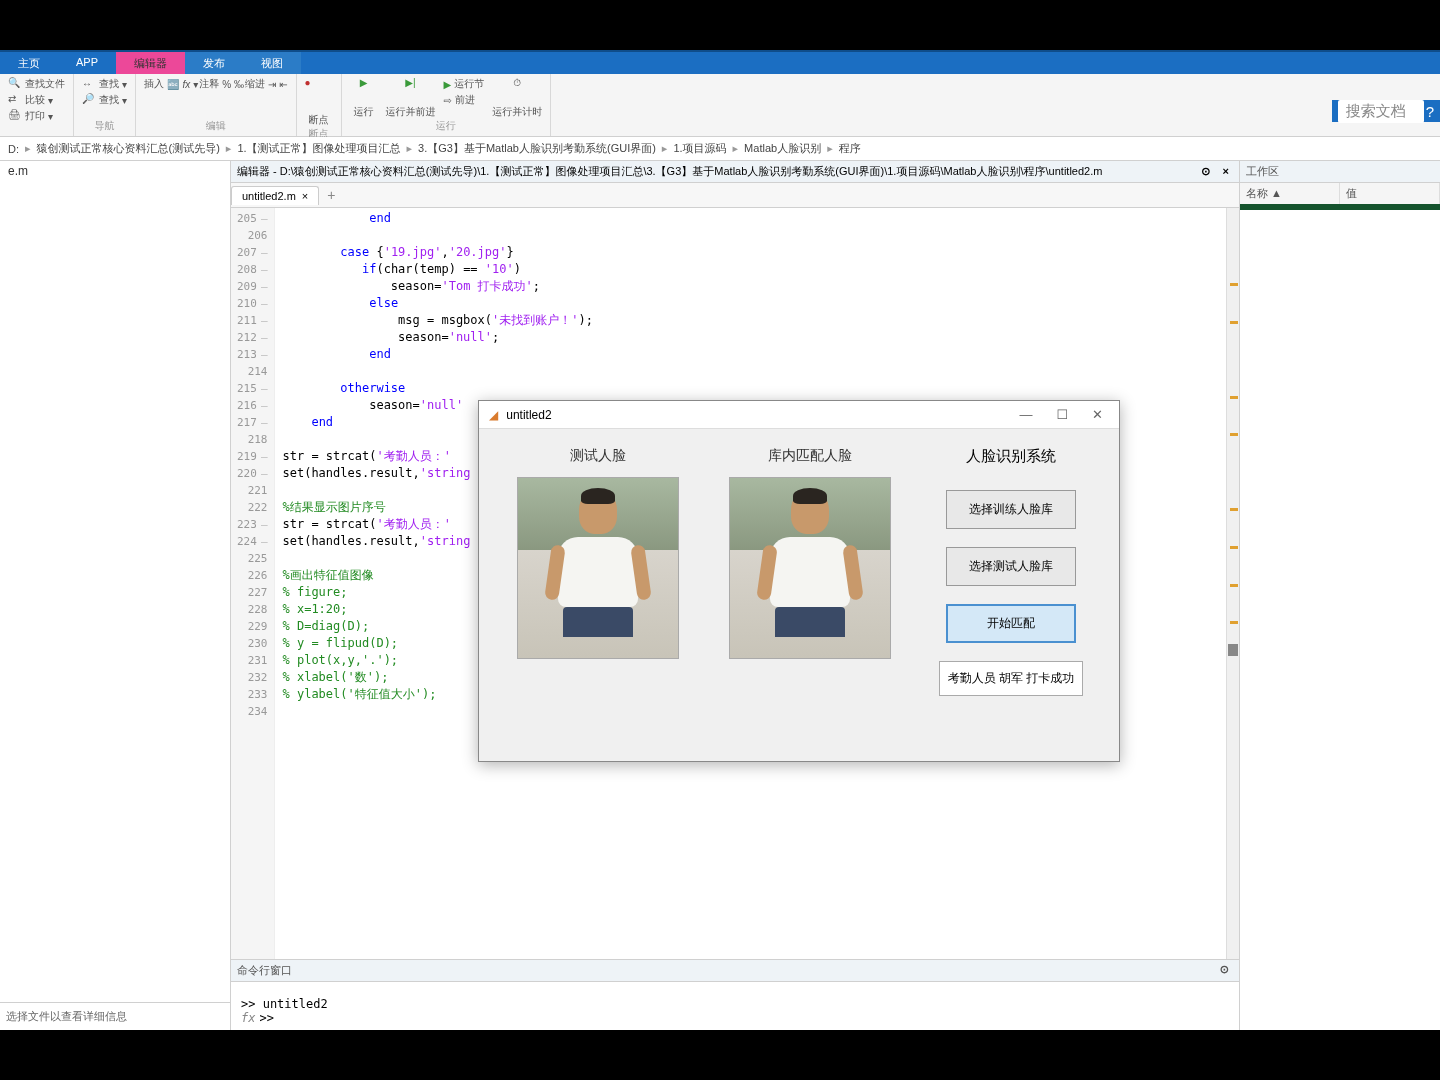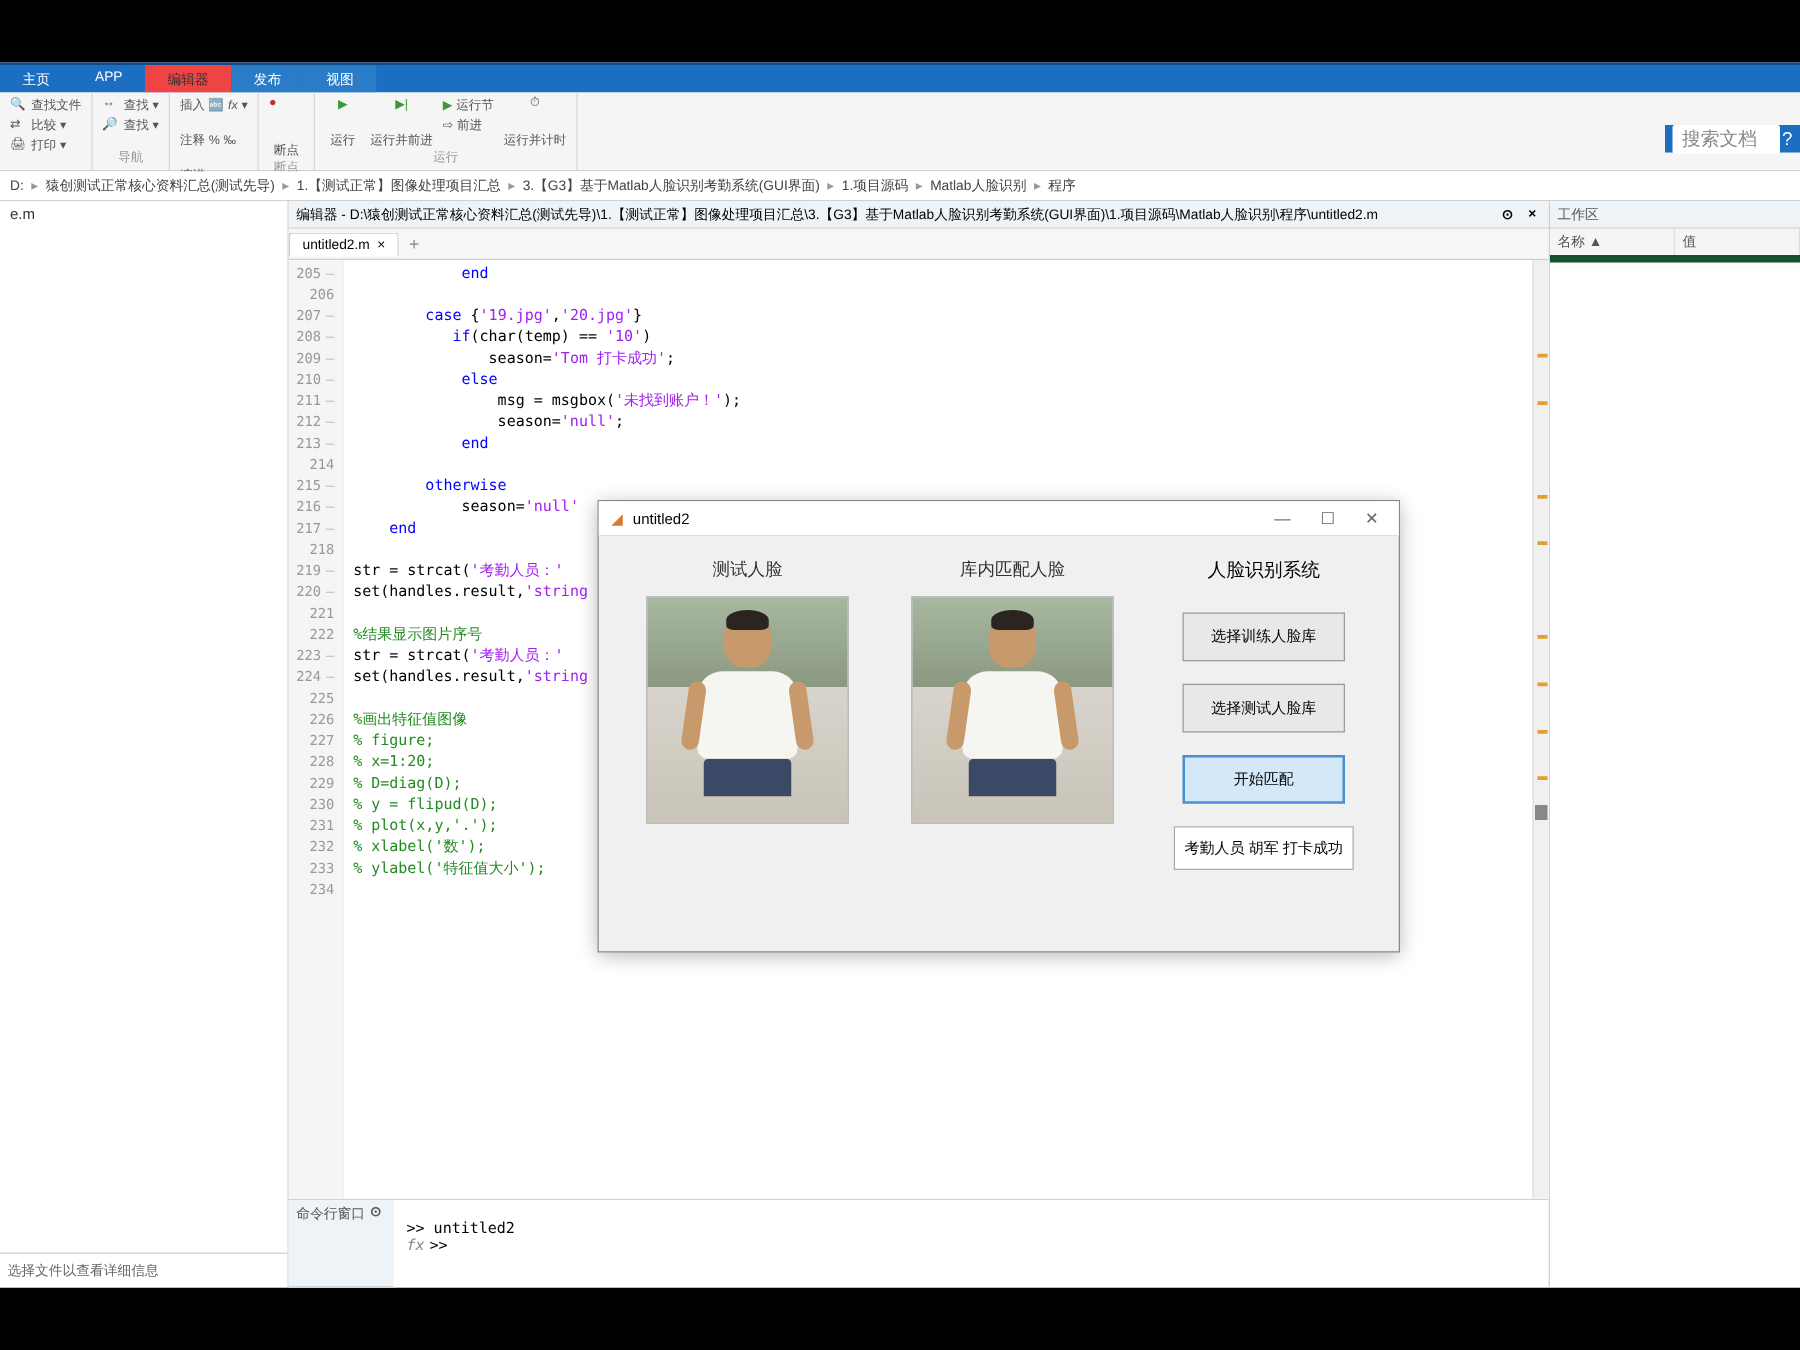"编辑器" .ribbon-tab.active { background: #ef4444 -> #ec4899 }
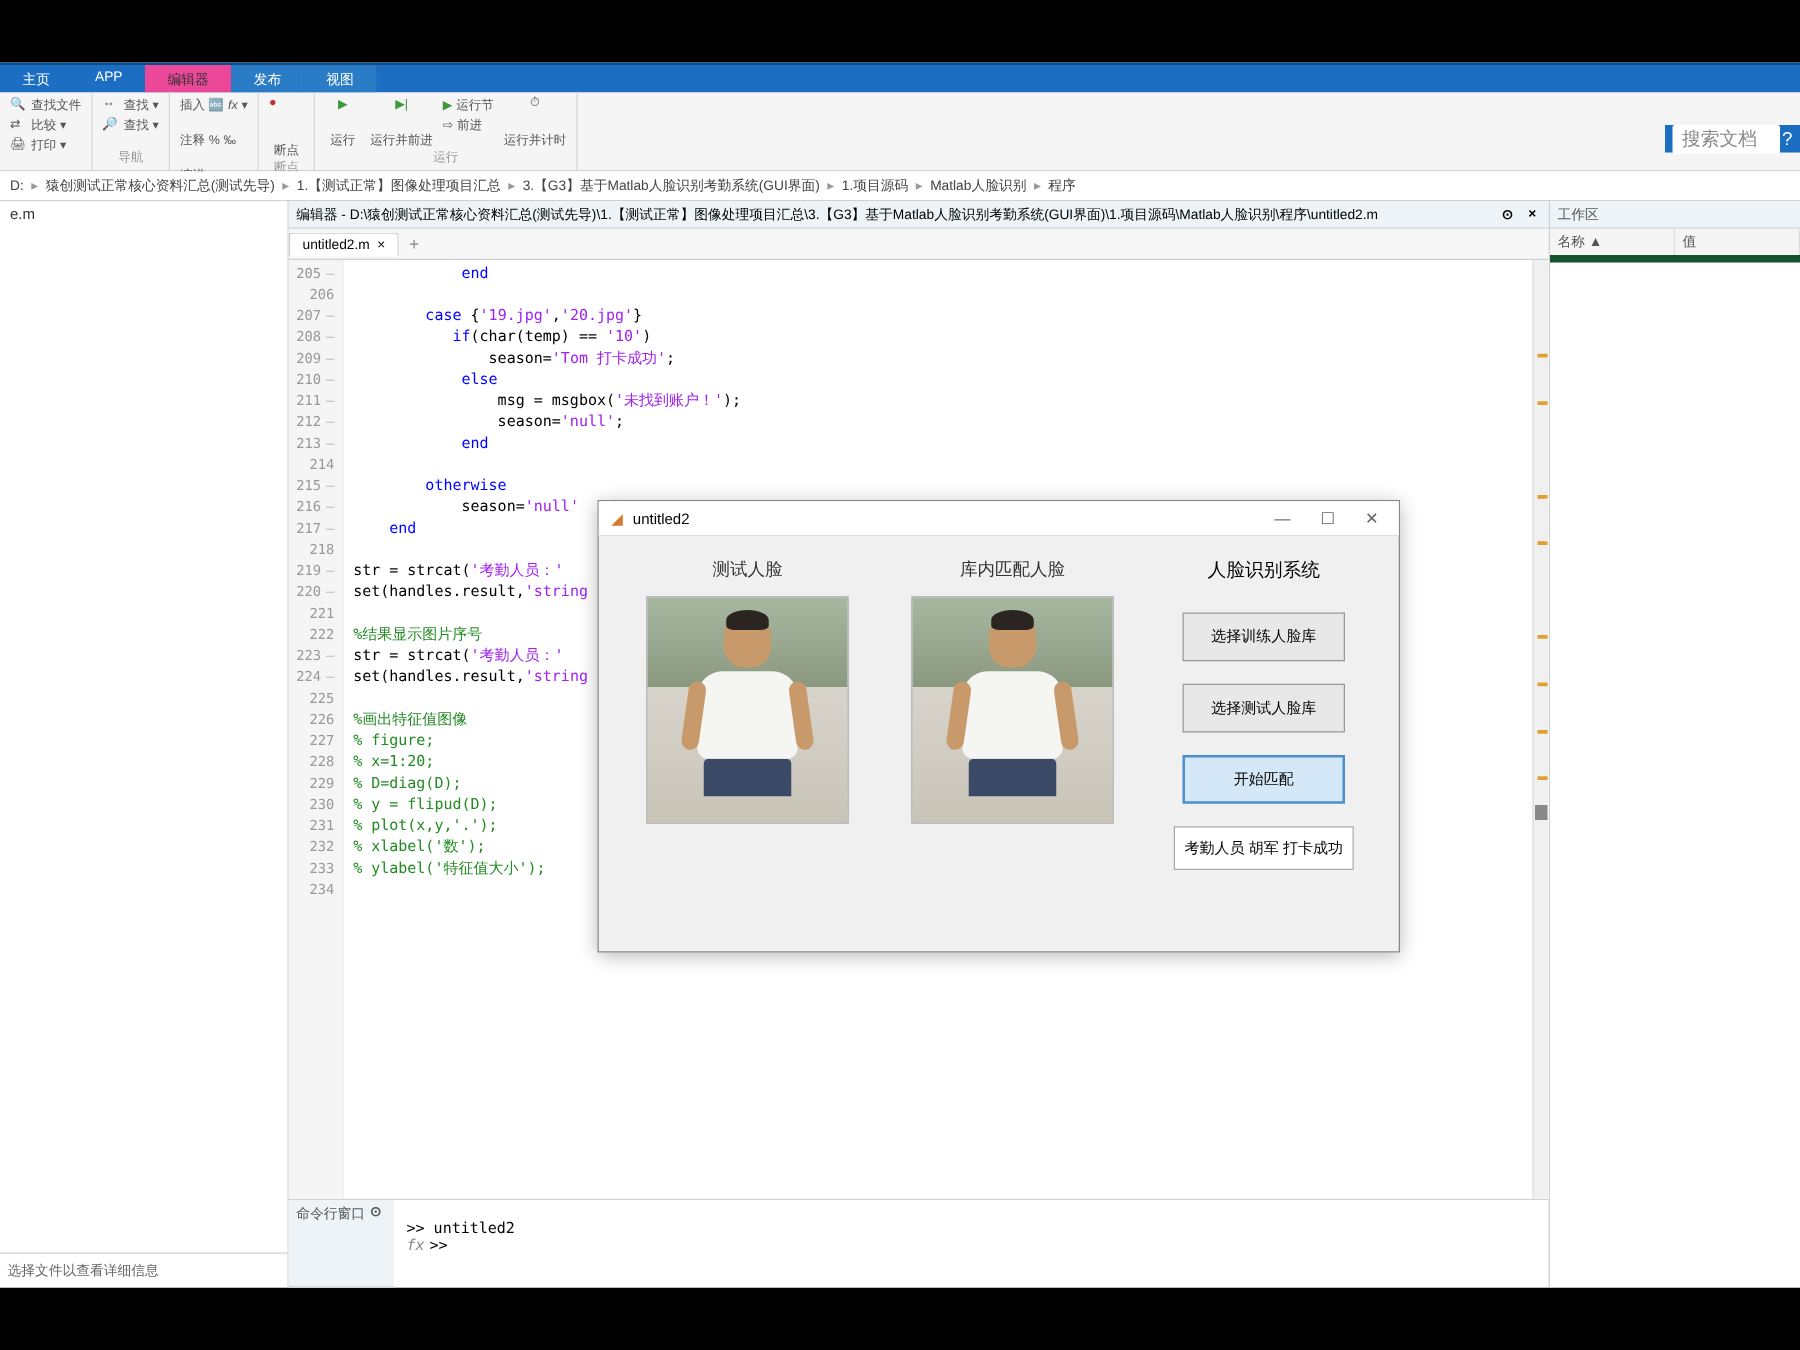"插入" div.rgroup-items { flex-direction: column -> row; gap: 14px -> 1px }
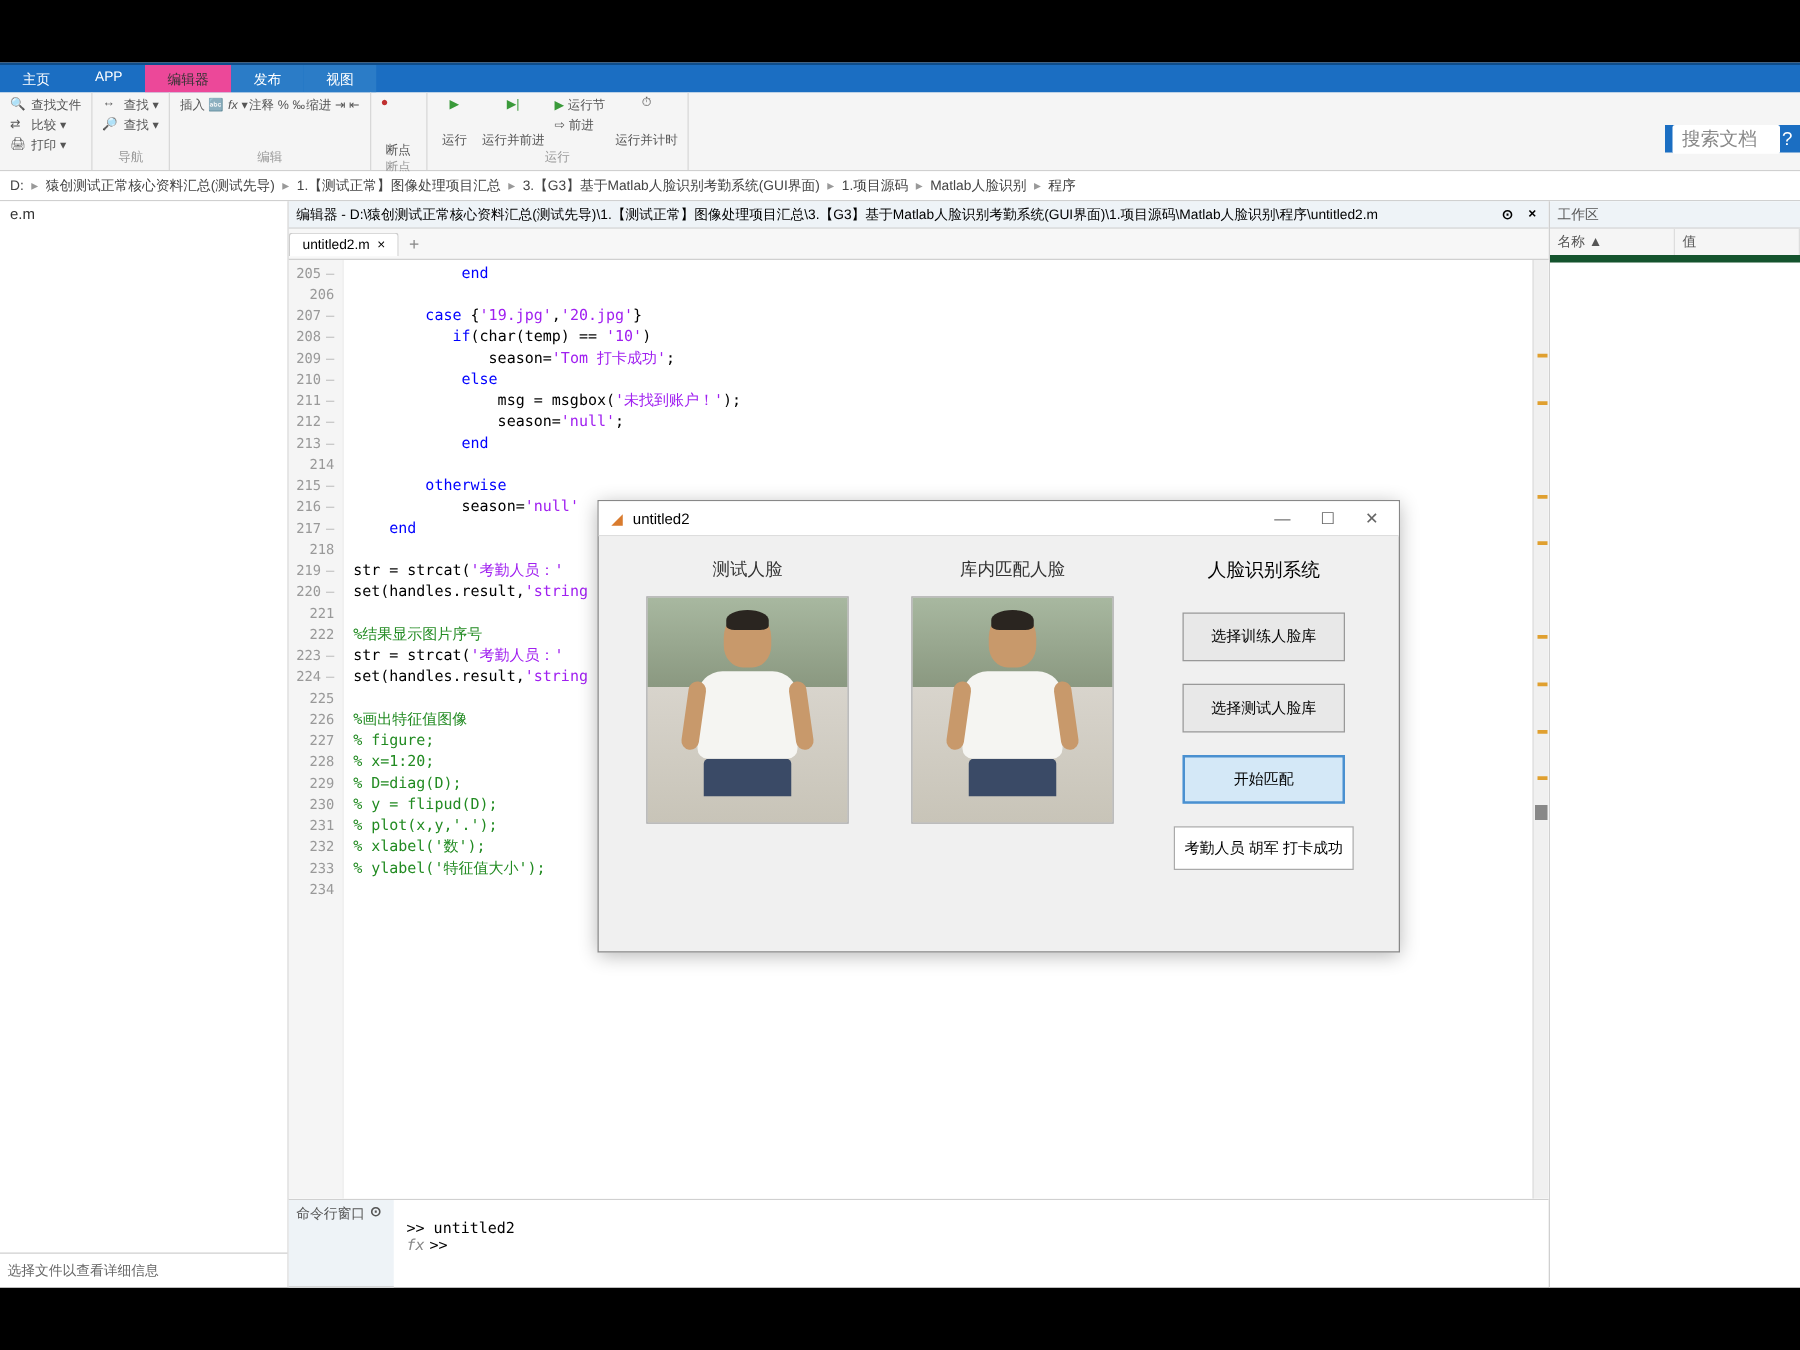"命令行窗口" .cmdwin { flex-direction: row -> column }
